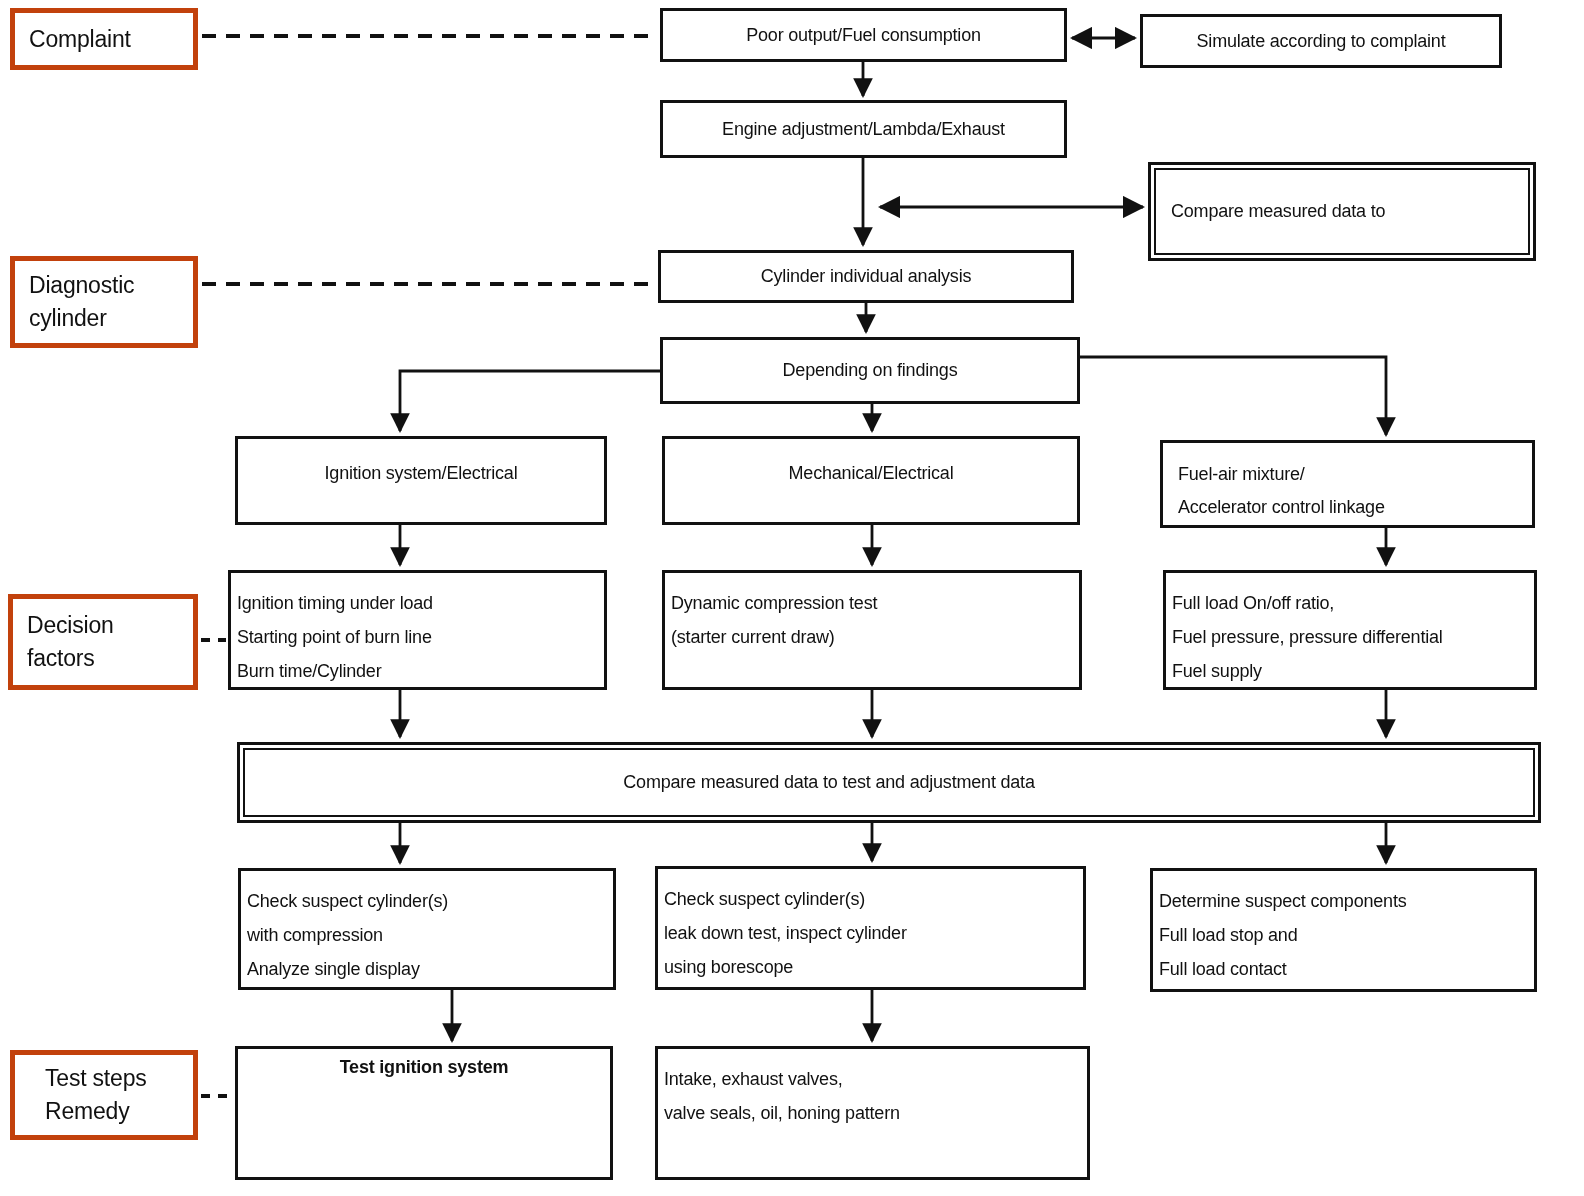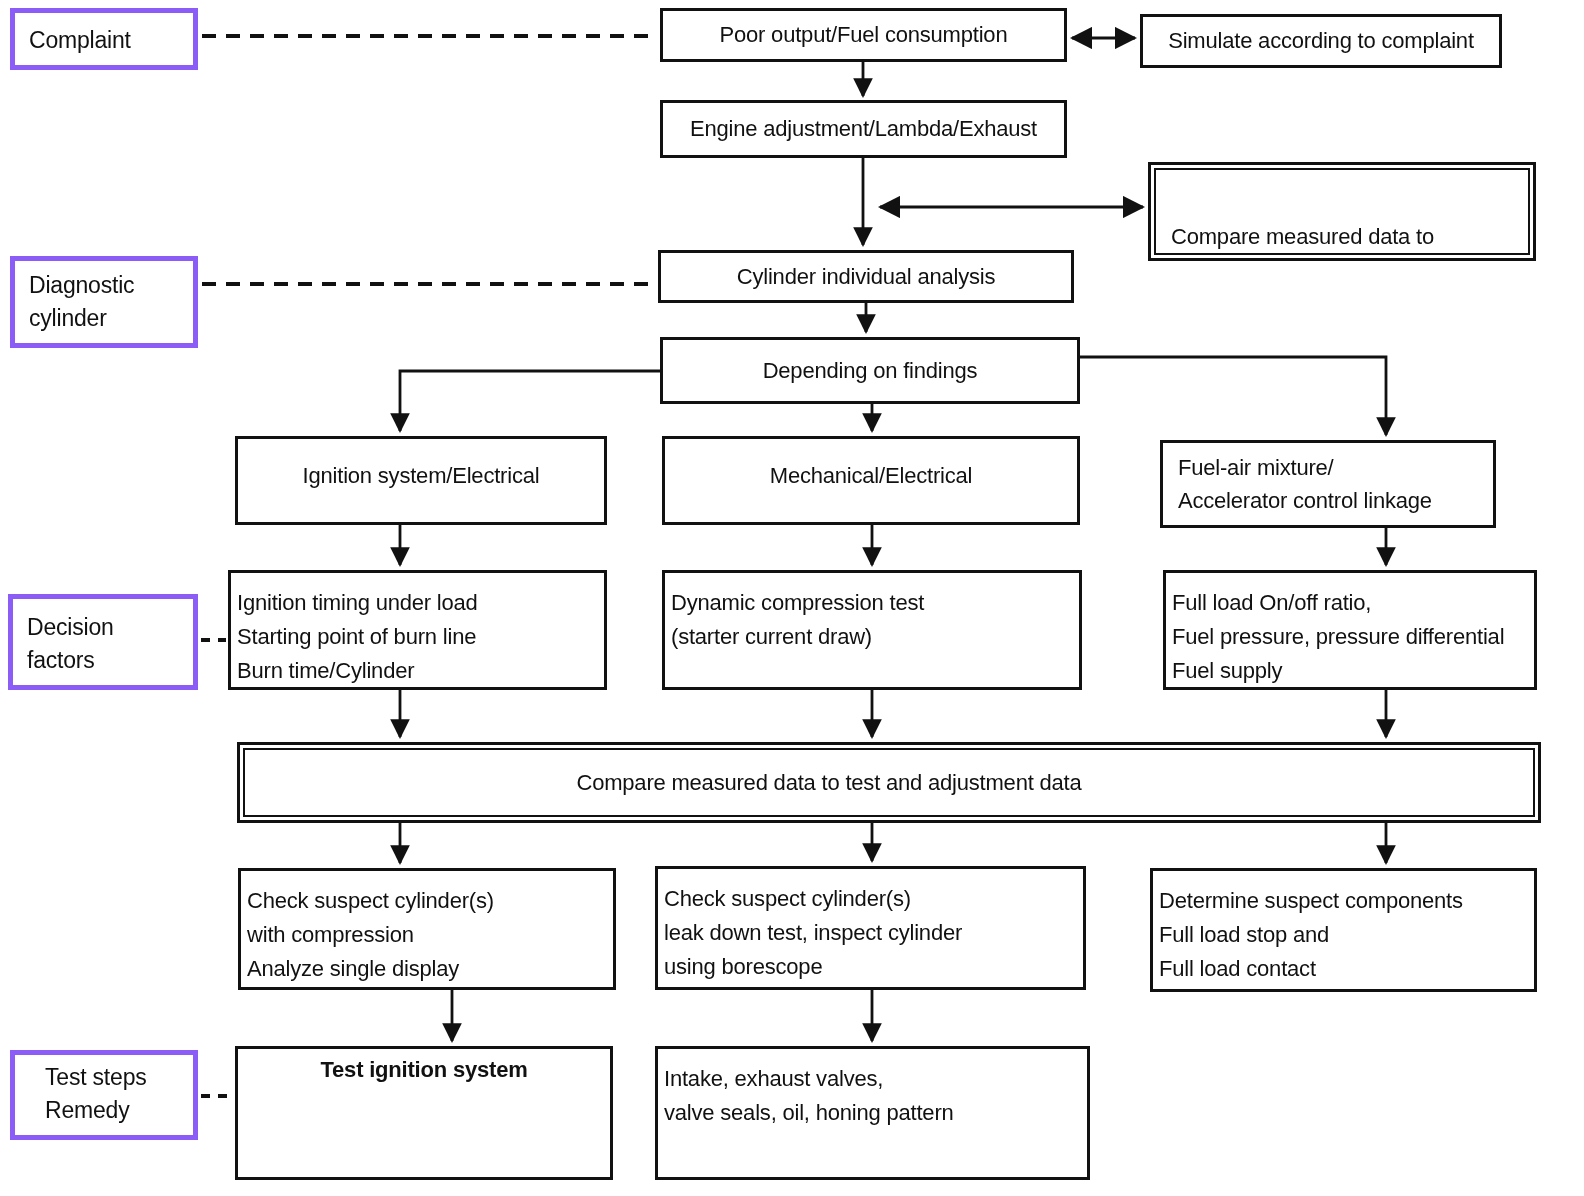"Complaint" .label-box { border: 5px solid #8b5cf6 -> 5px solid #c2410c; justify-content: flex-end -> center }
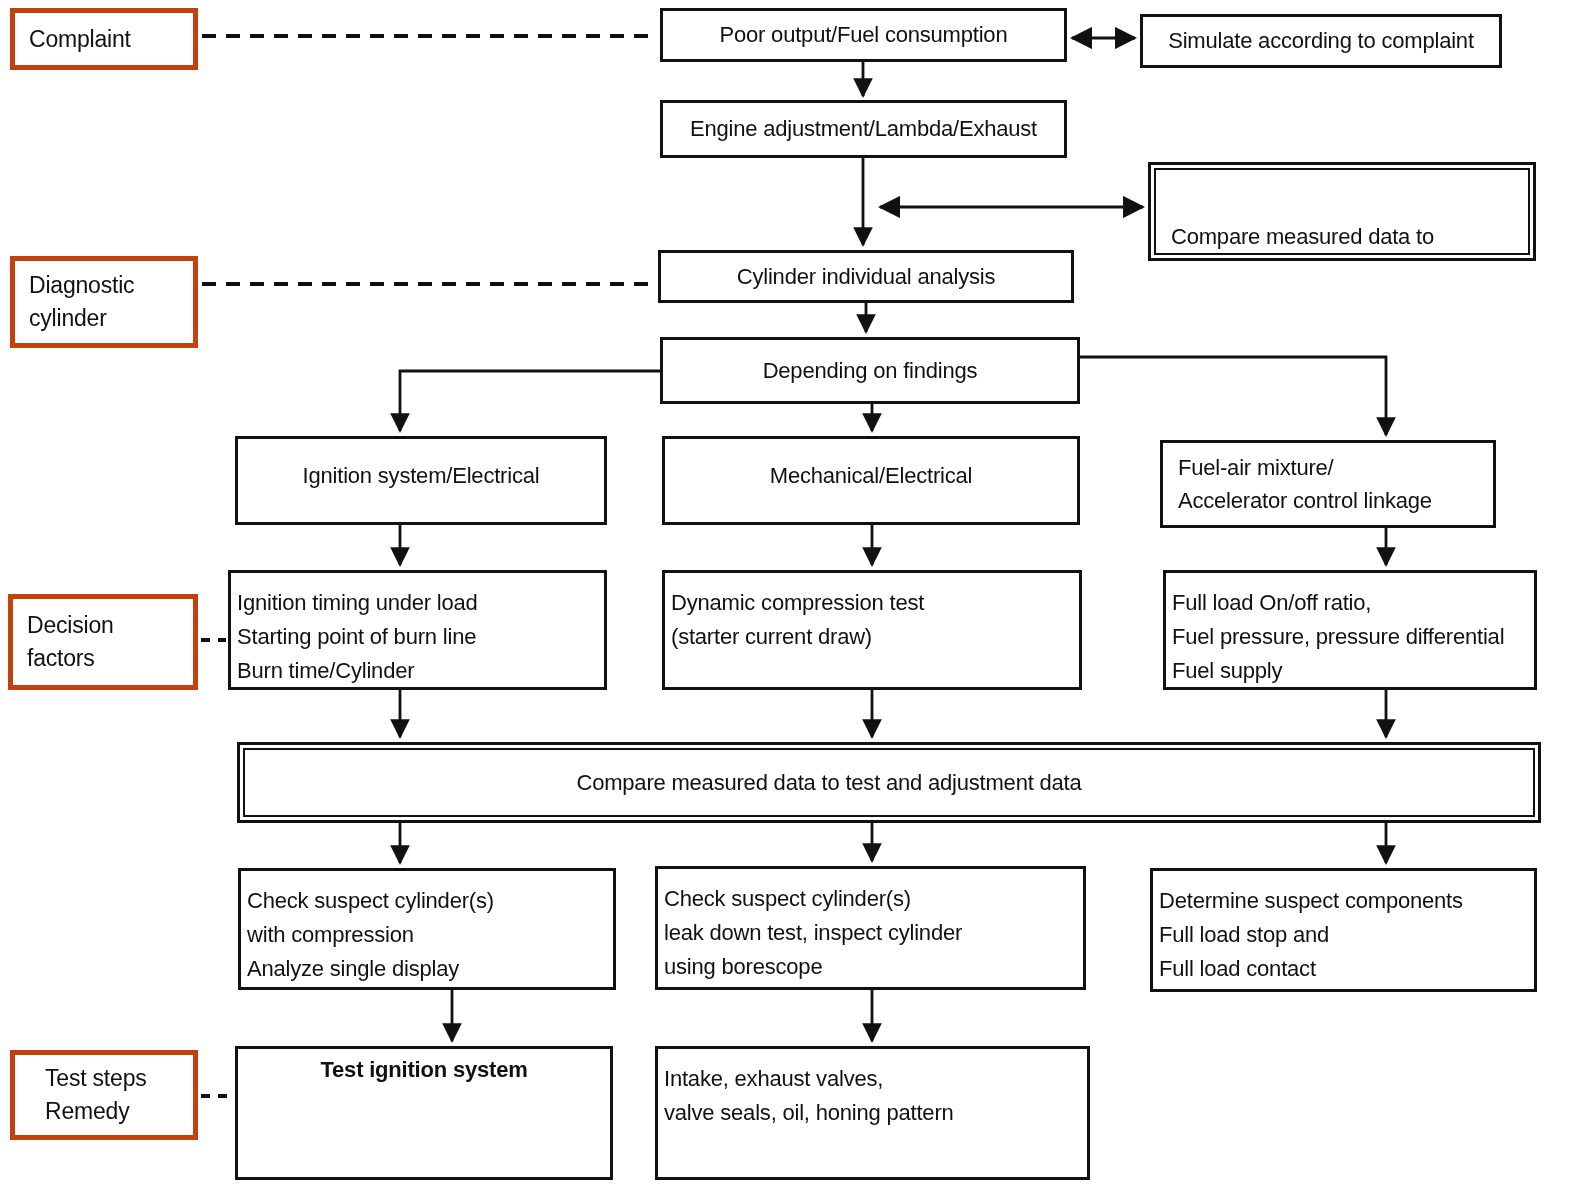"Poor output/Fuel consumption" .box { font-size: 22px -> 18px }
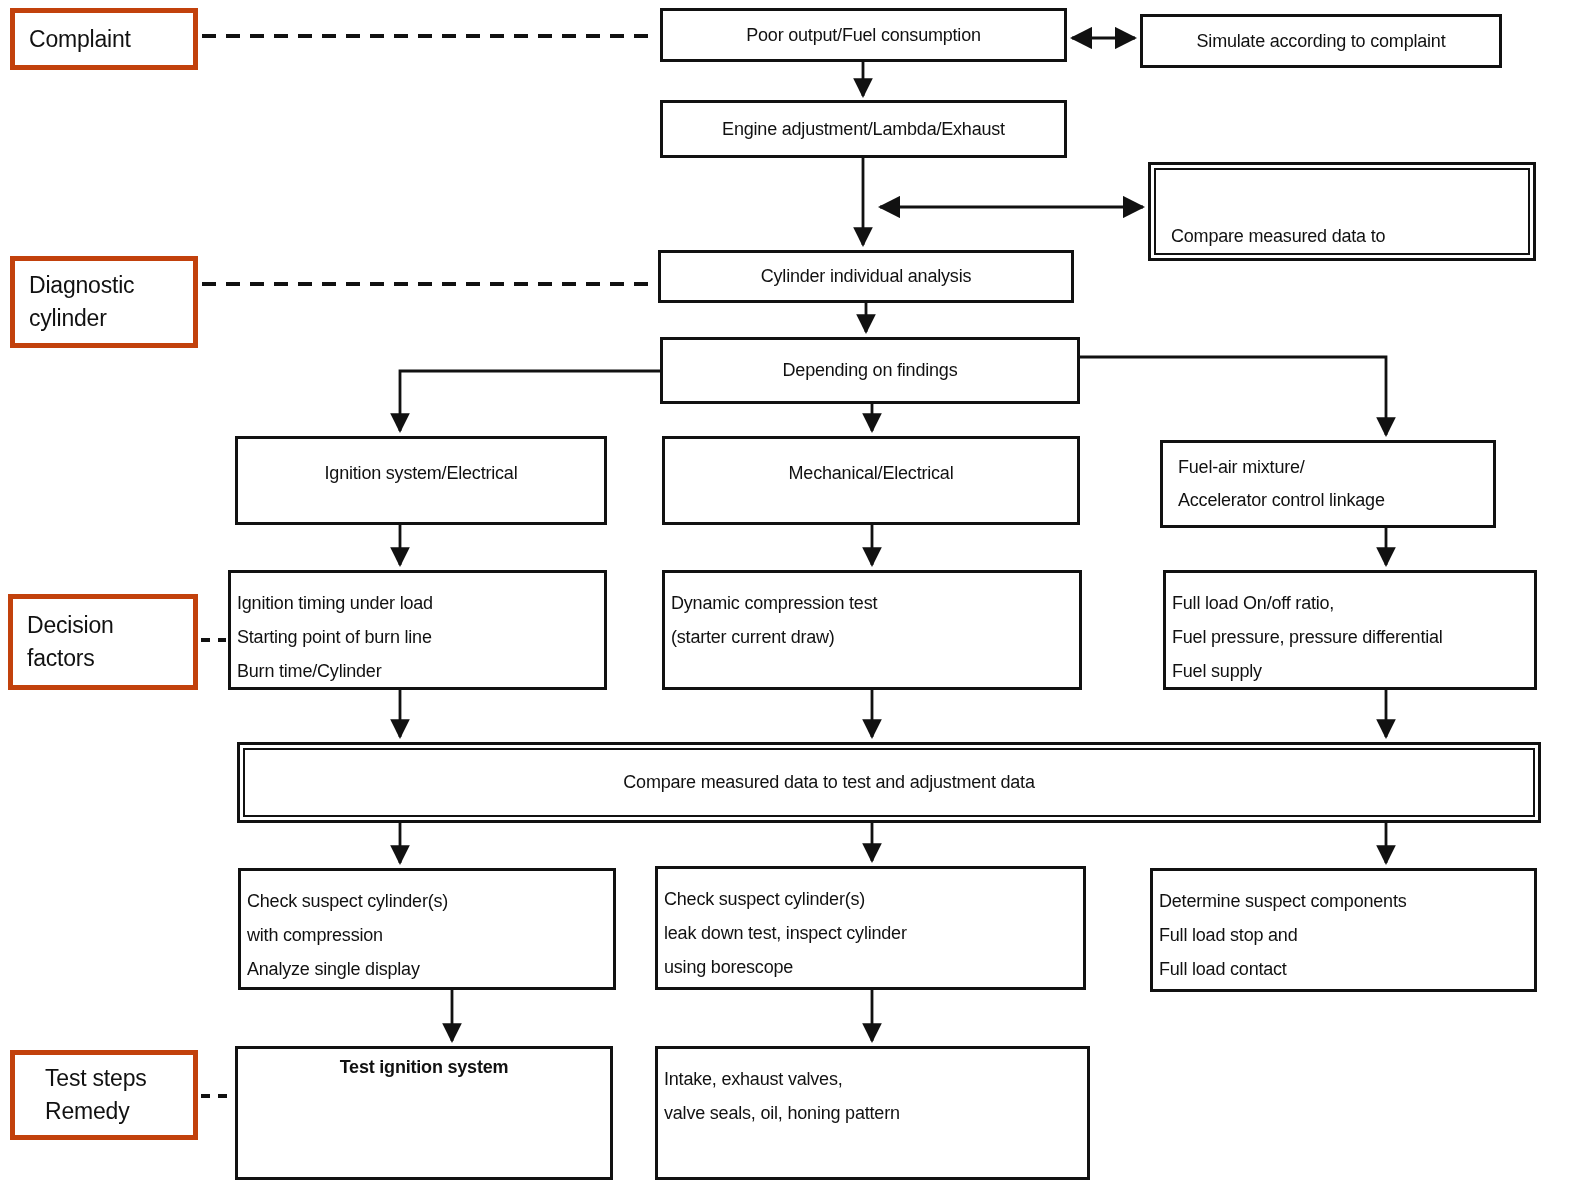"Compare measured data to" .vlines { justify-content: flex-end -> center }
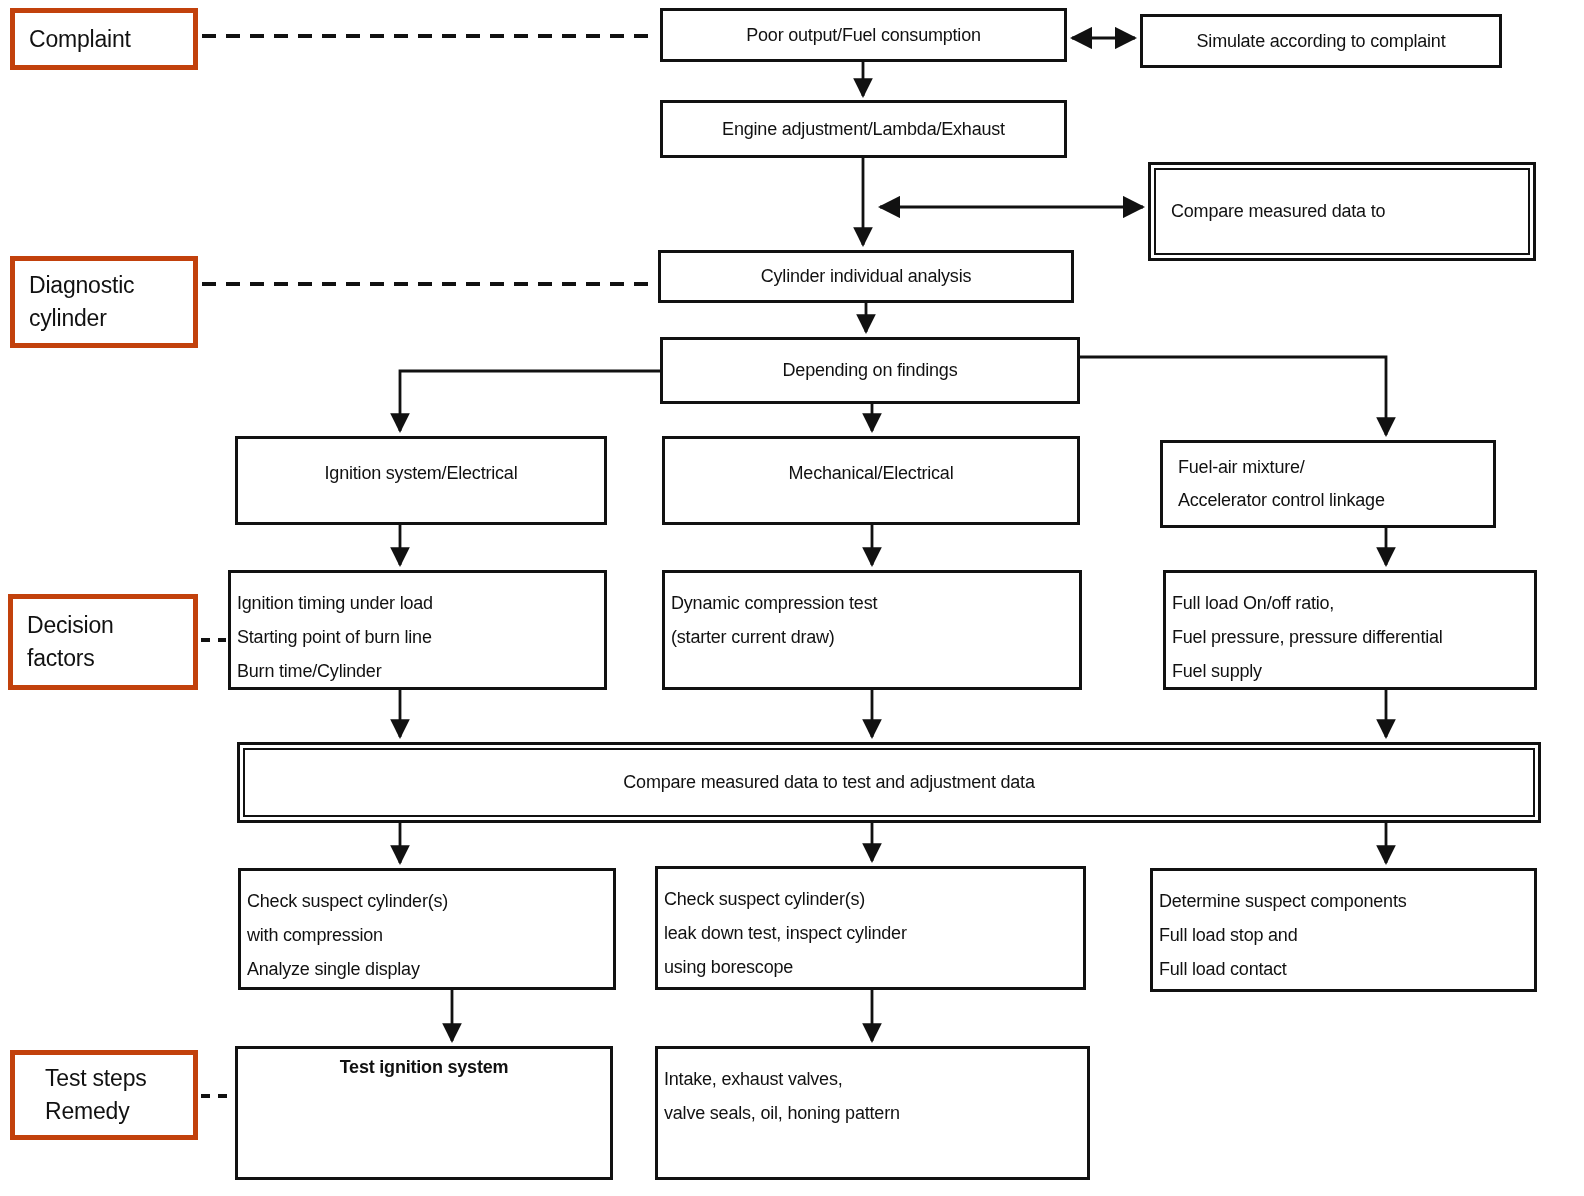"Fuel-air mixture/" #b-fuelair { justify-content: center -> flex-end; padding-bottom: 12px -> 1px; width: 336px -> 375px }
